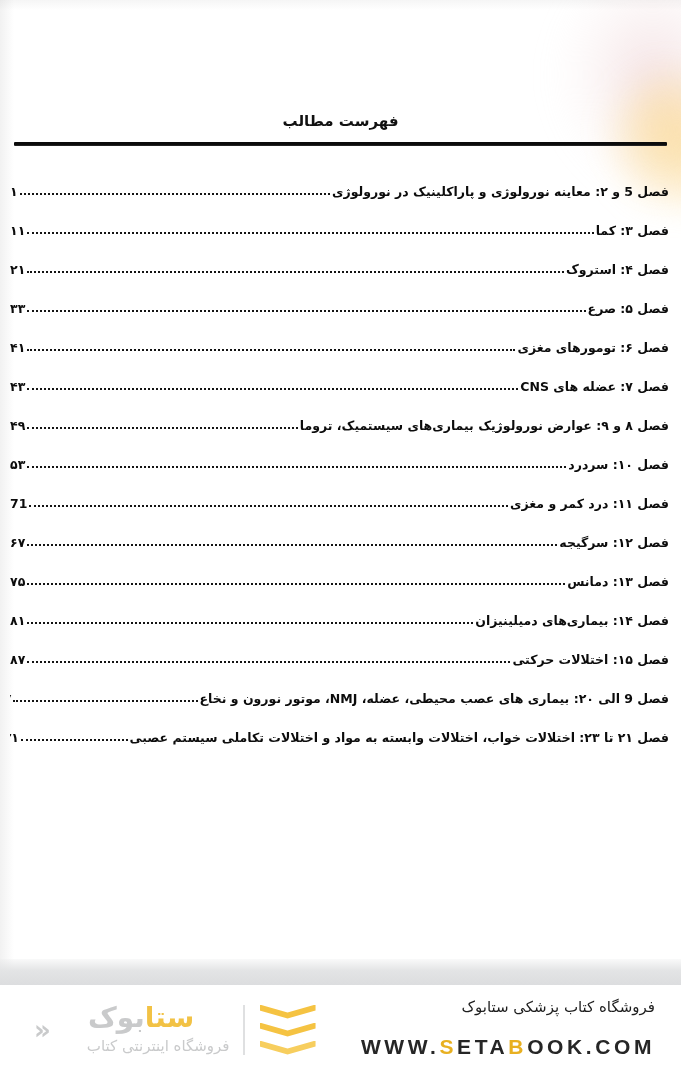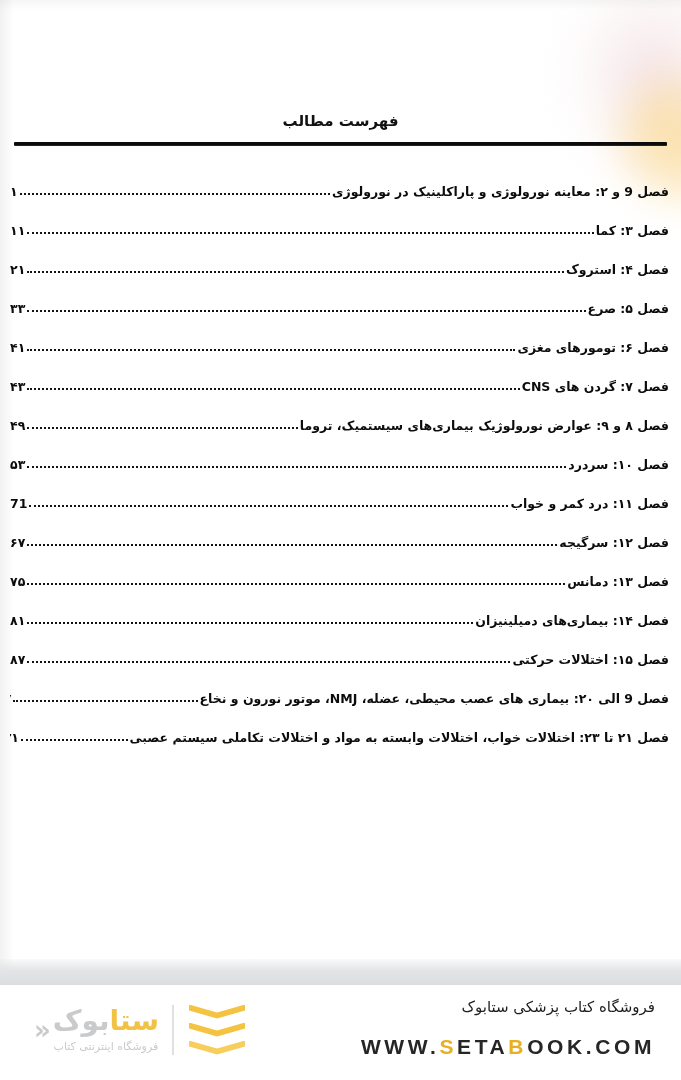"فصل 9 و ۲: معاینه" span.toc-label { text: 9 -> 5 }
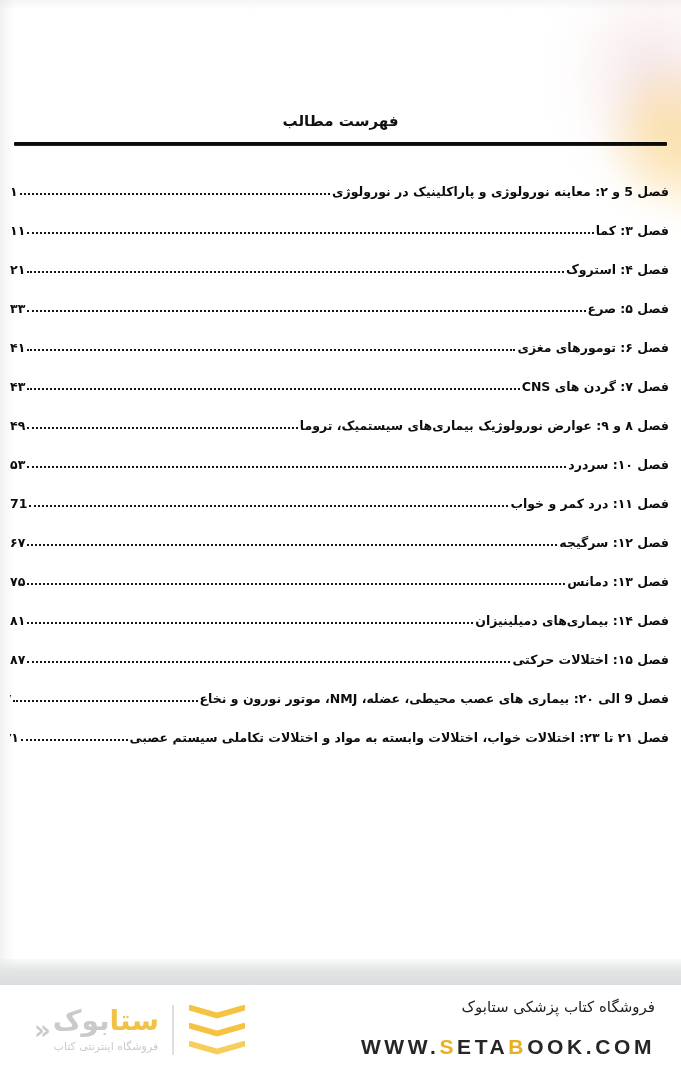"فصل ۷: گردن های CNS" span.toc-label { text: گردن -> عضله }
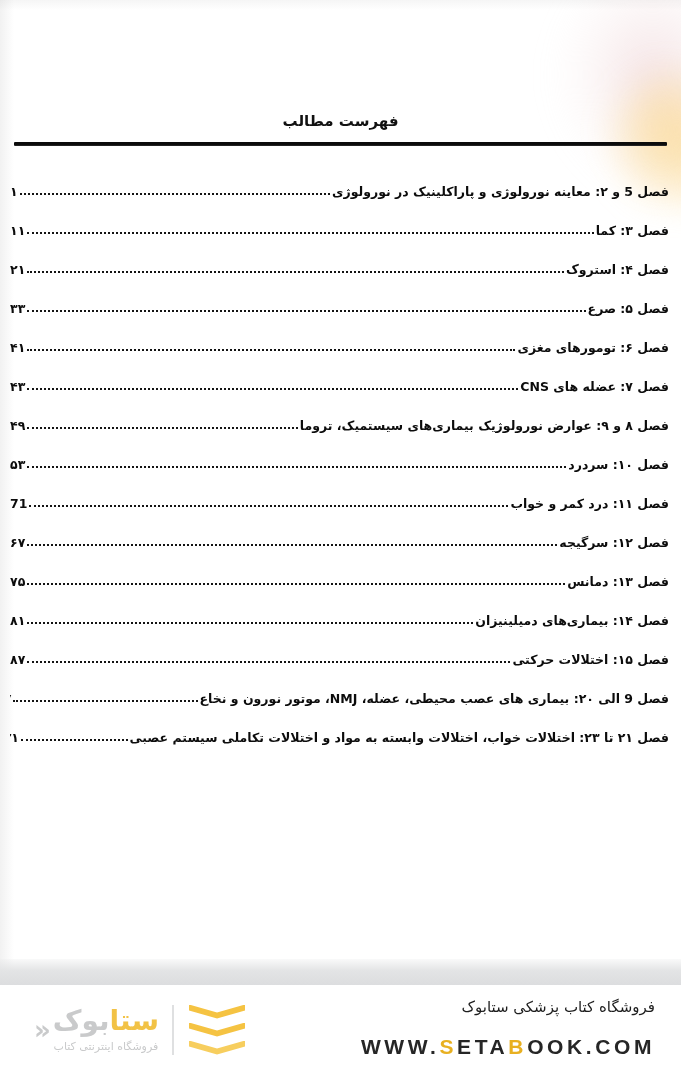"فصل ۱۱: درد کمر و" span.toc-label { text: خواب -> مغزی }
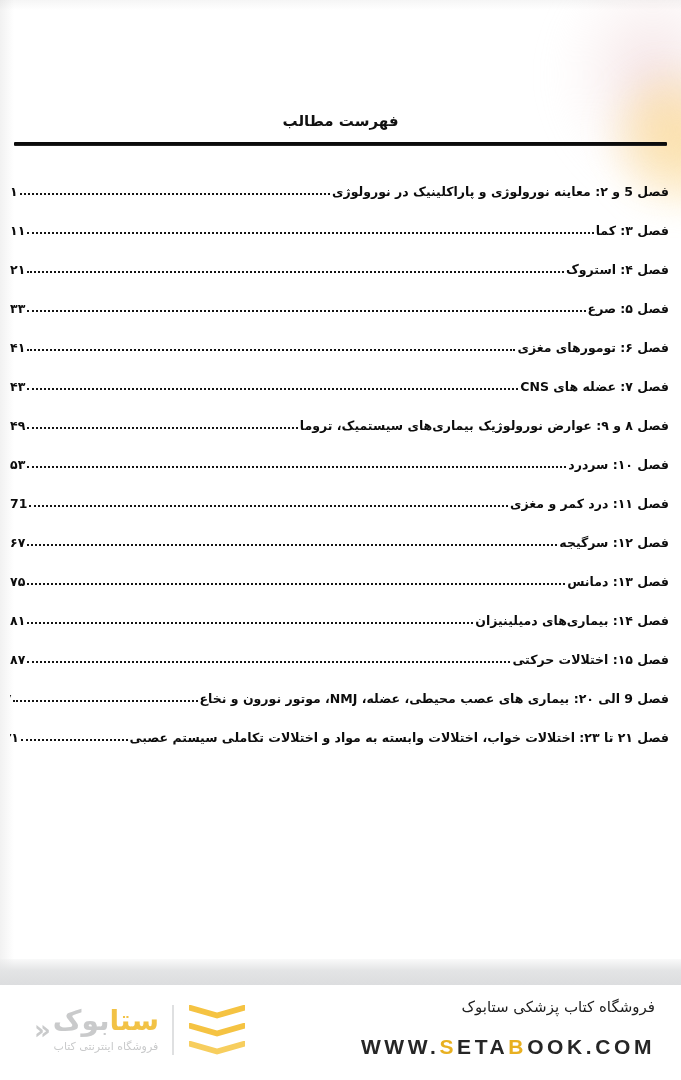"فروشگاه اینترنتی کتاب" .logo-sub { font-size: 11px -> 15px; margin-left: none -> 34px }
